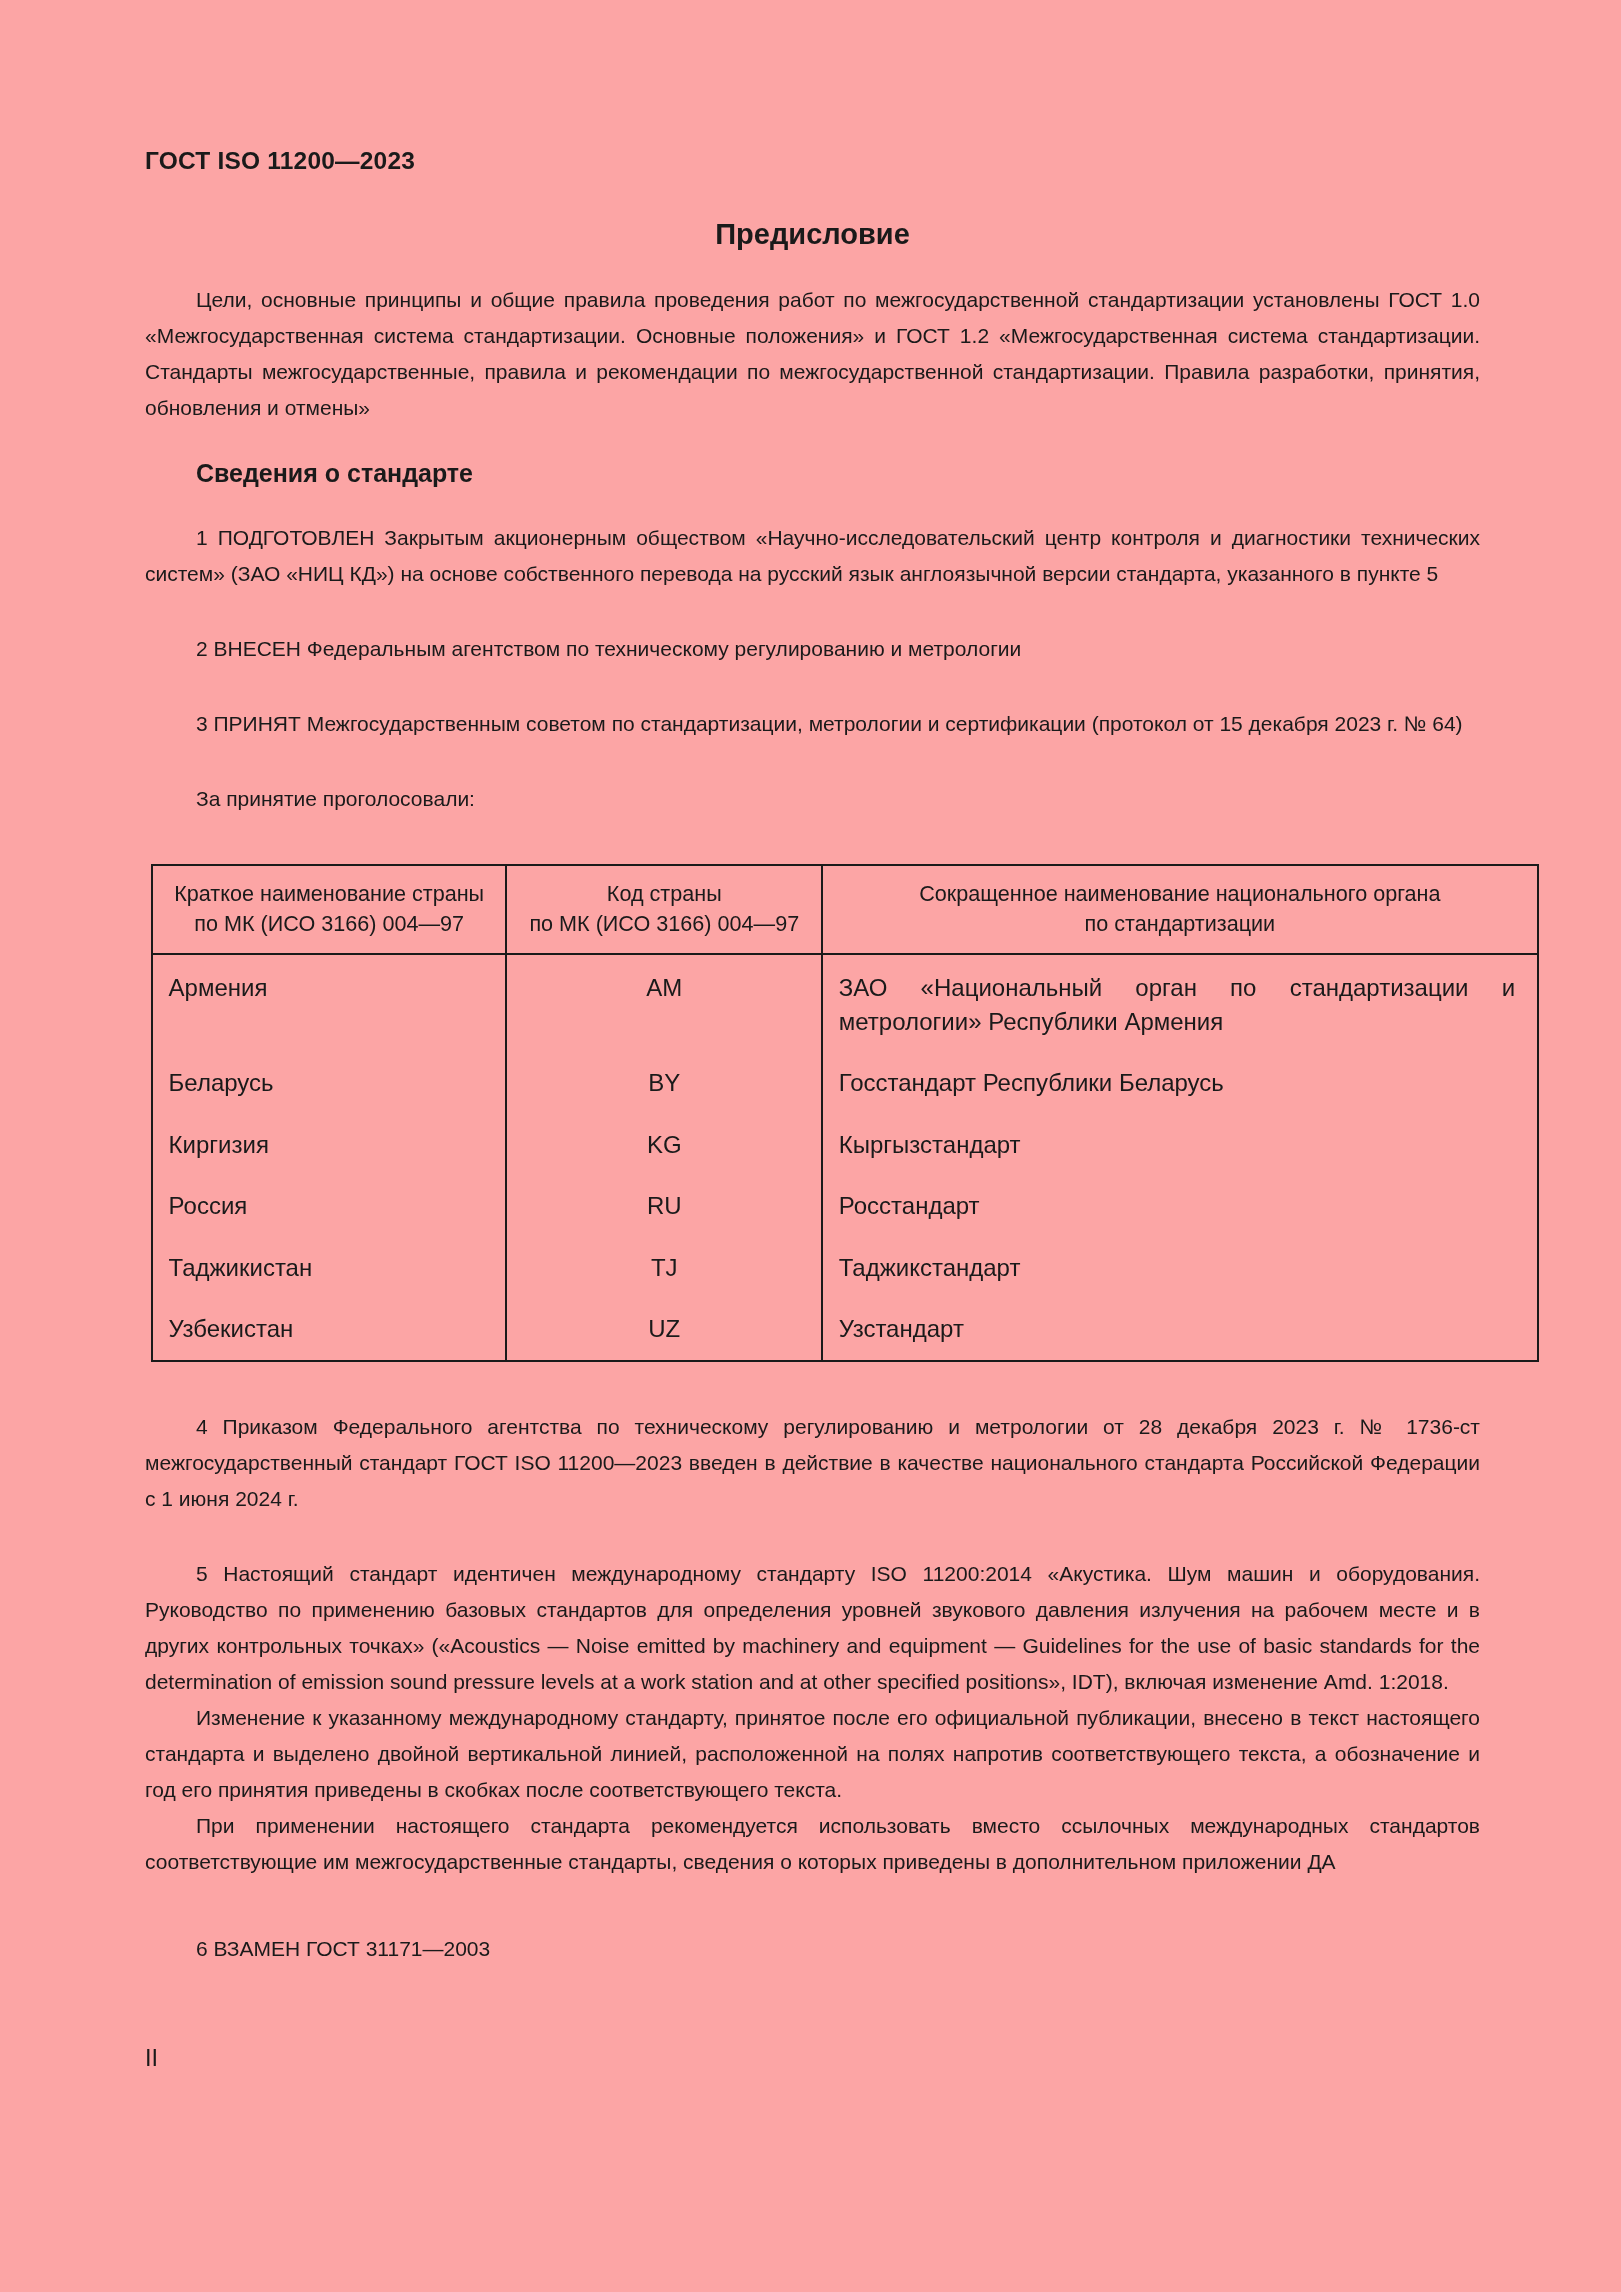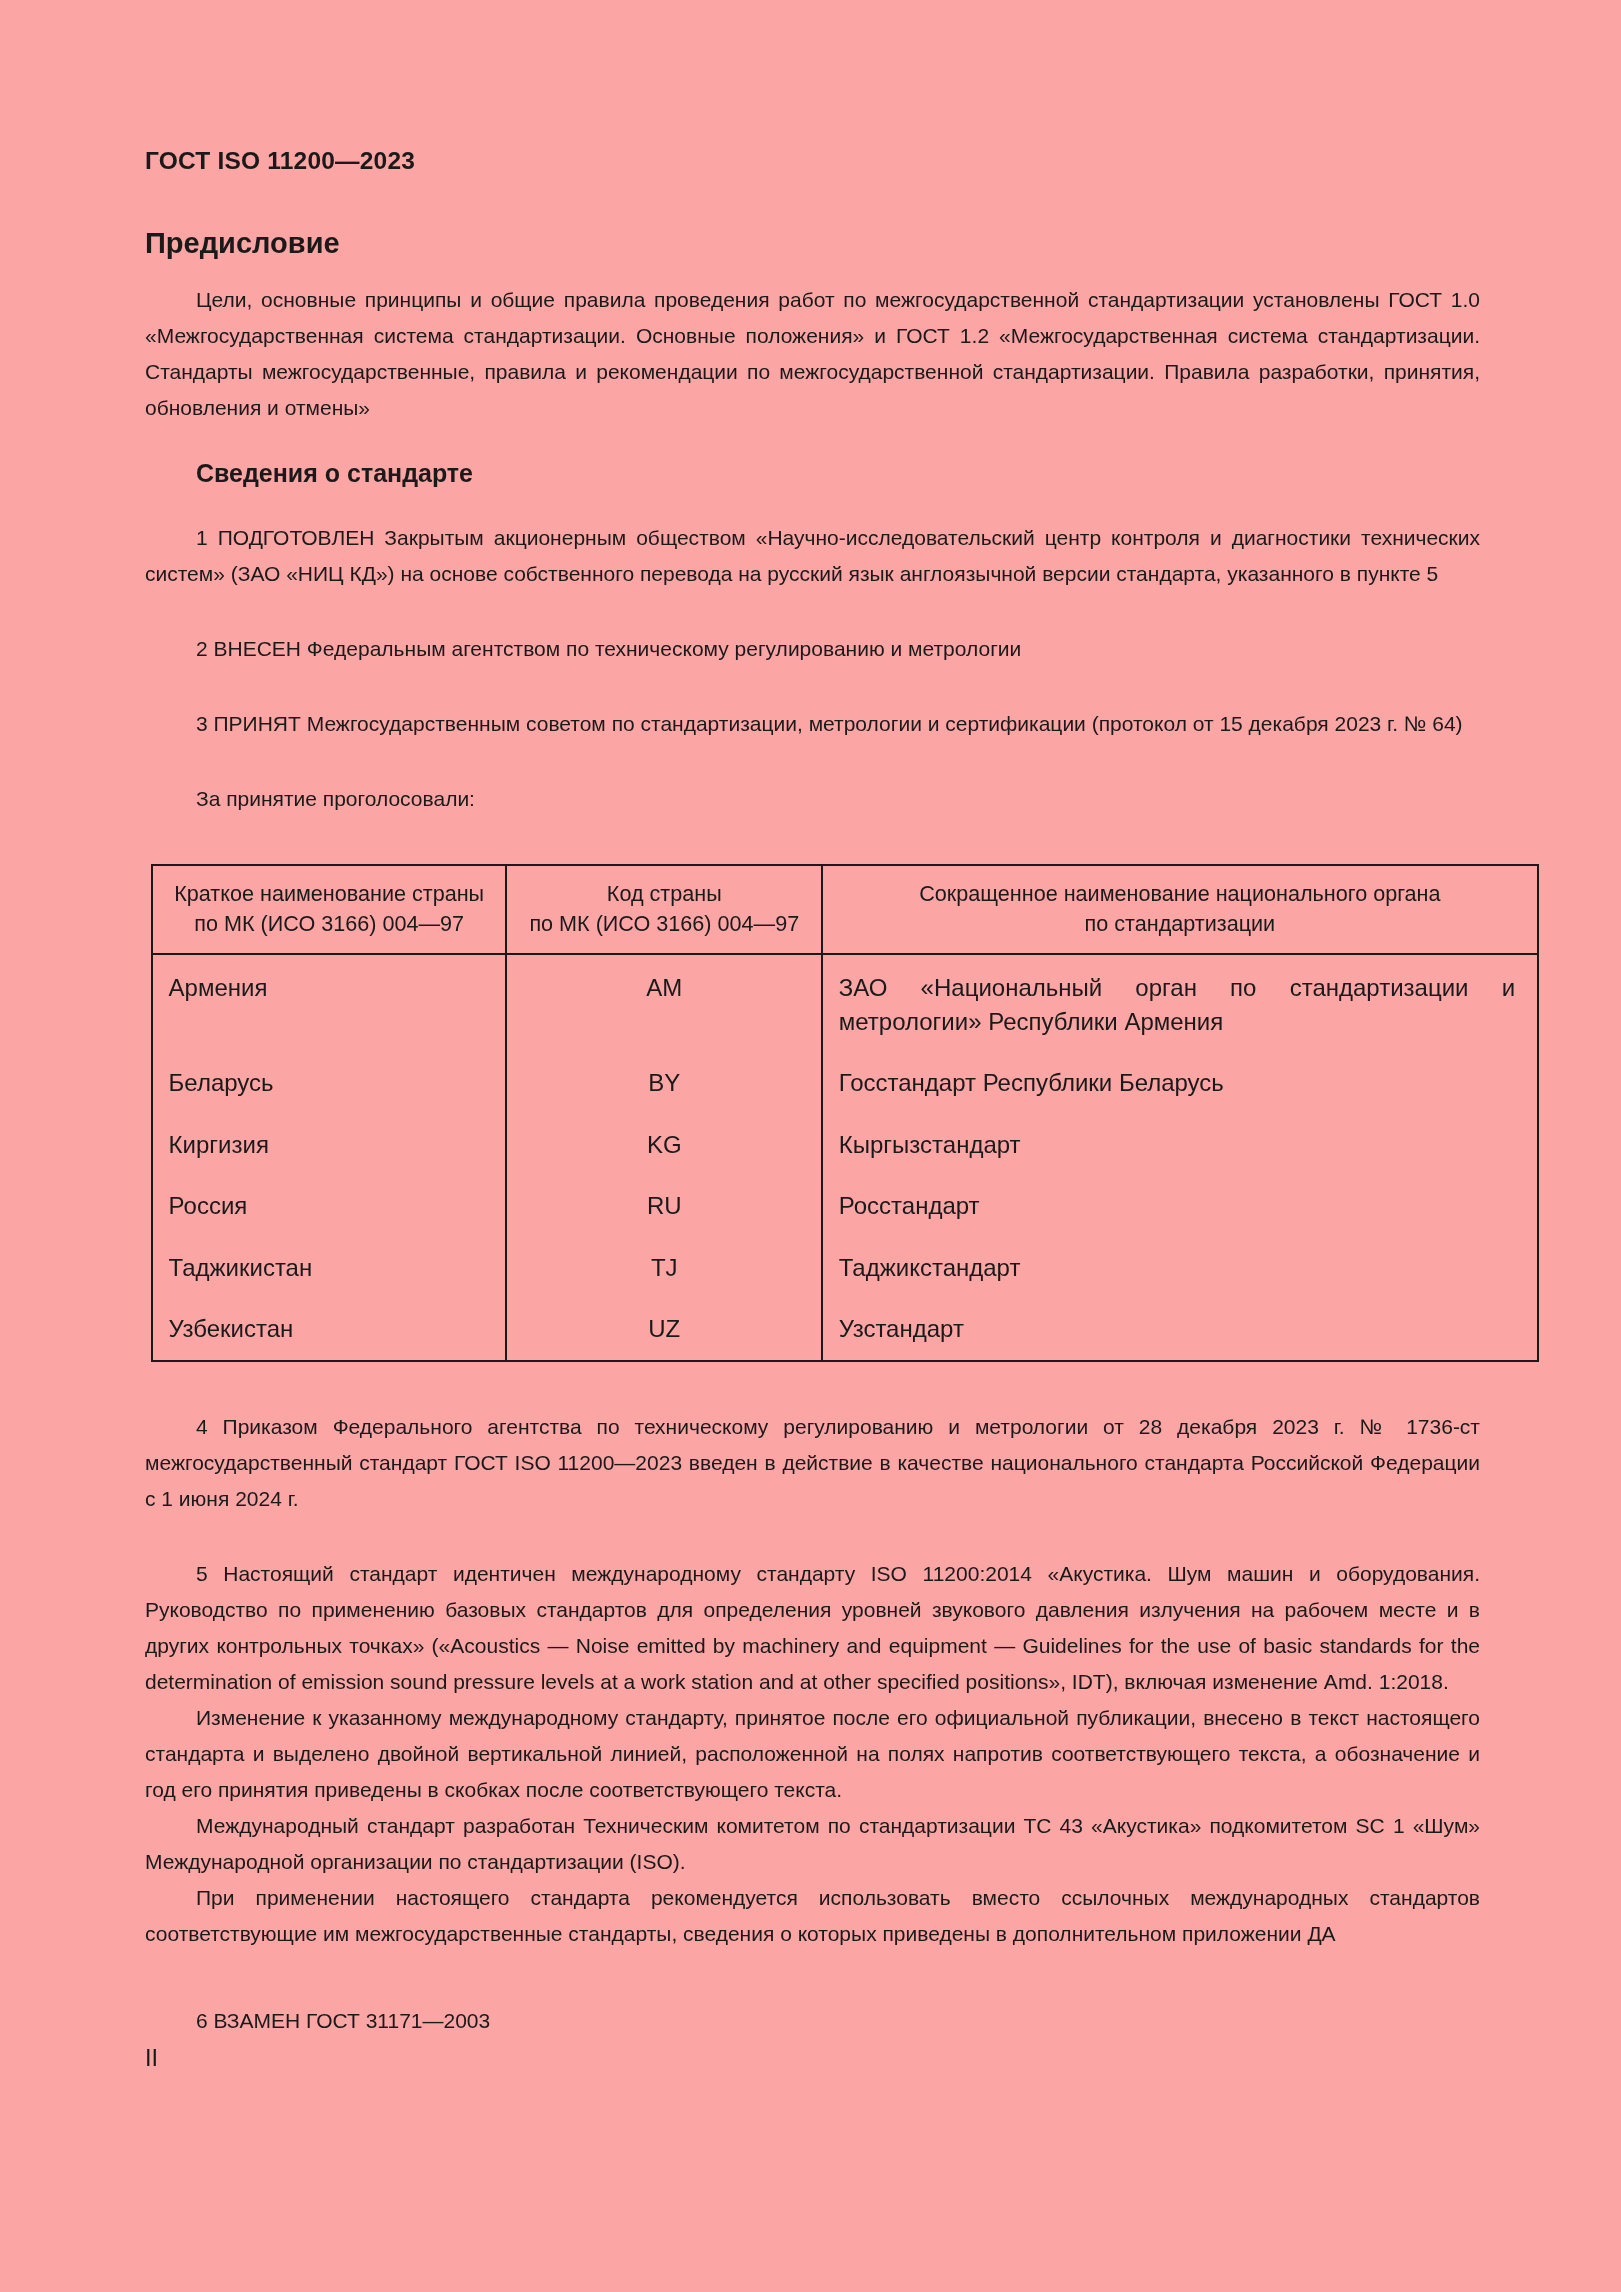"Предисловие" .doc-title { margin-top: 9px -> none; text-align: none -> center }
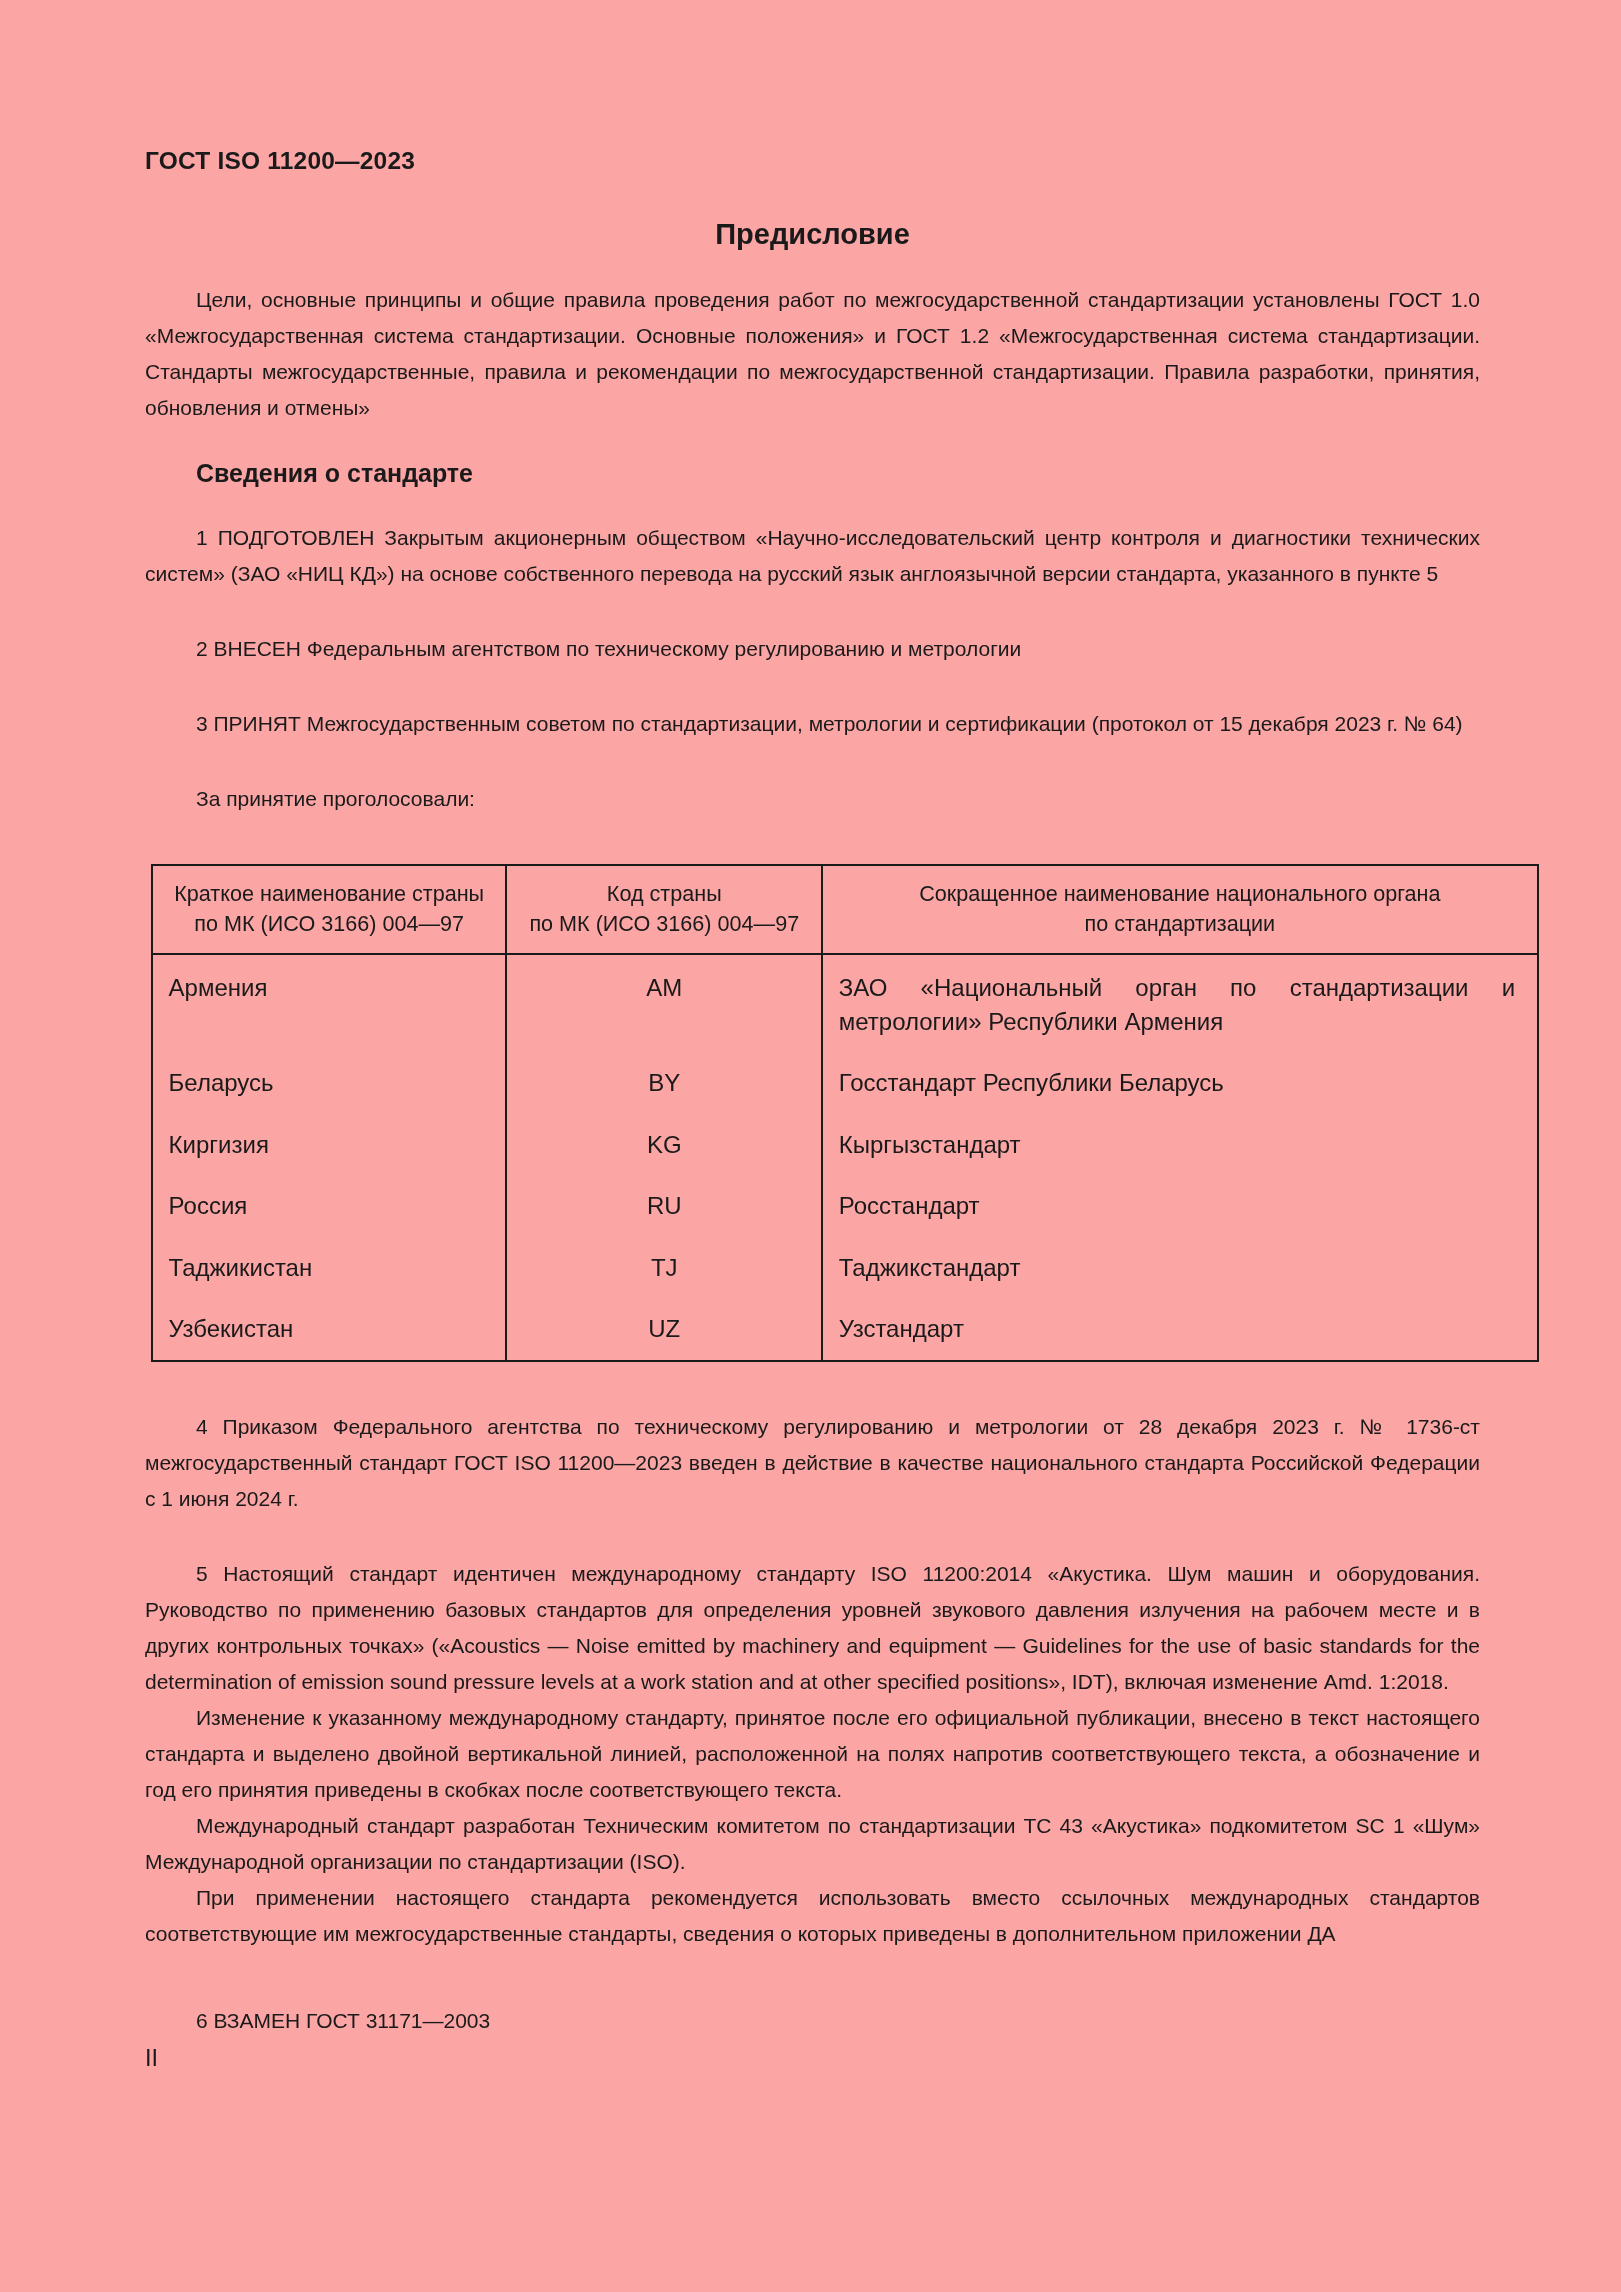"Международный стандарт разработан" p.para { html: <p>Международный стандарт разработан Техническим комитетом по стандартизации ТС 43 «Акустика» подкомитетом SC 1 «Шум» Международной организации по стандартизации (ISO).</p> -> none }
